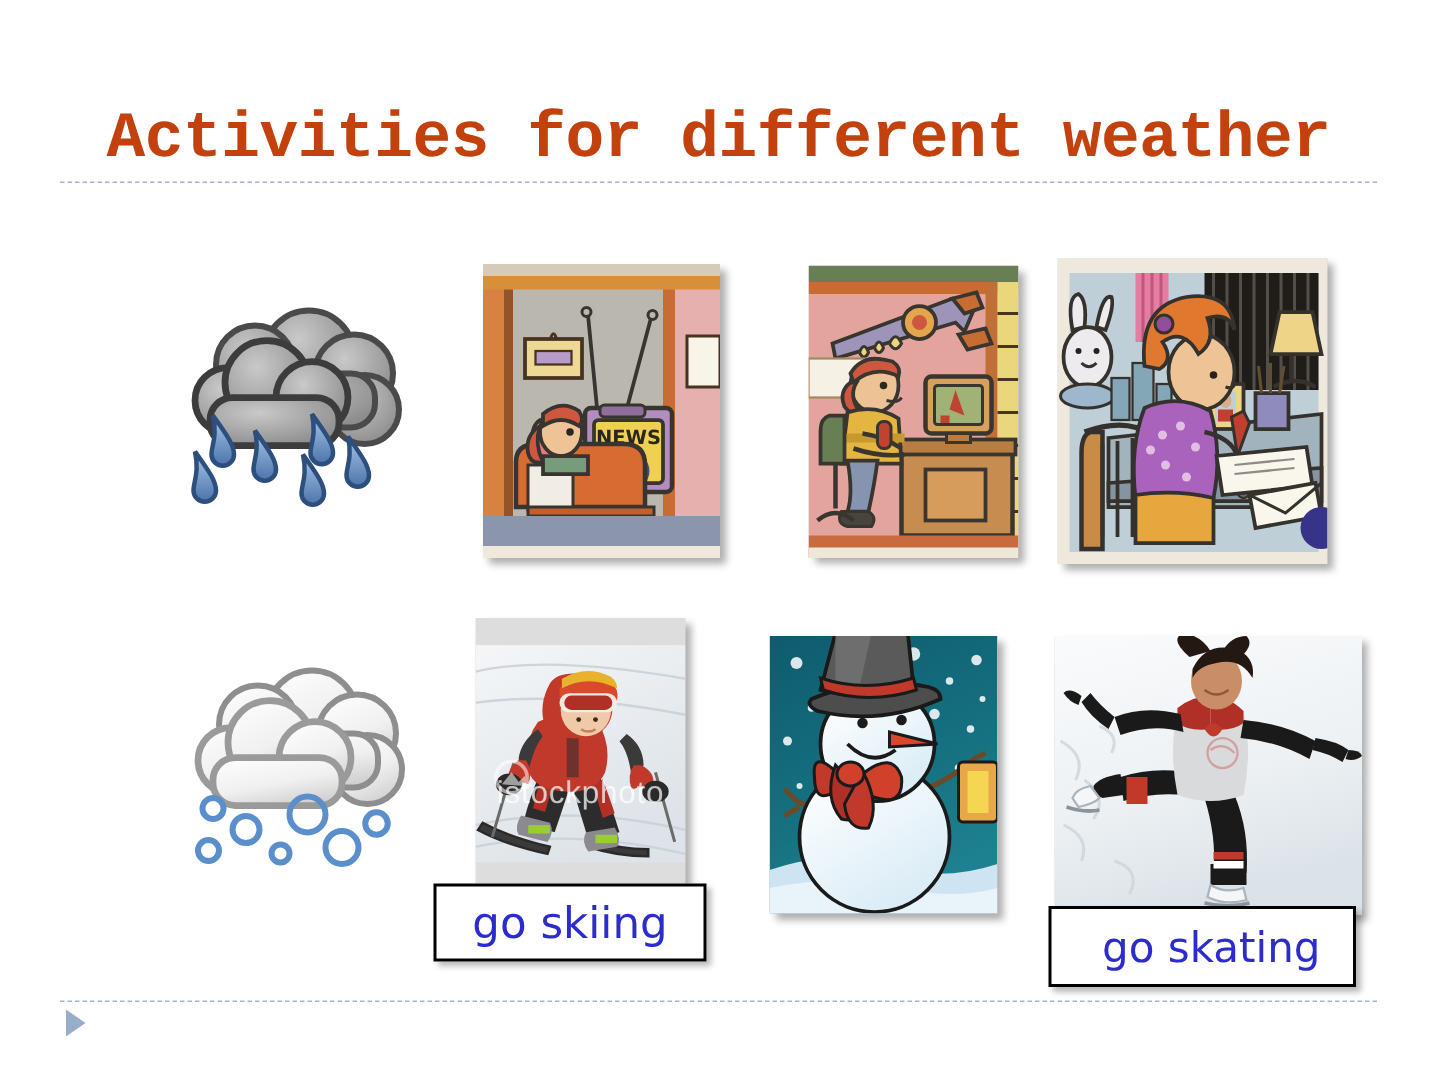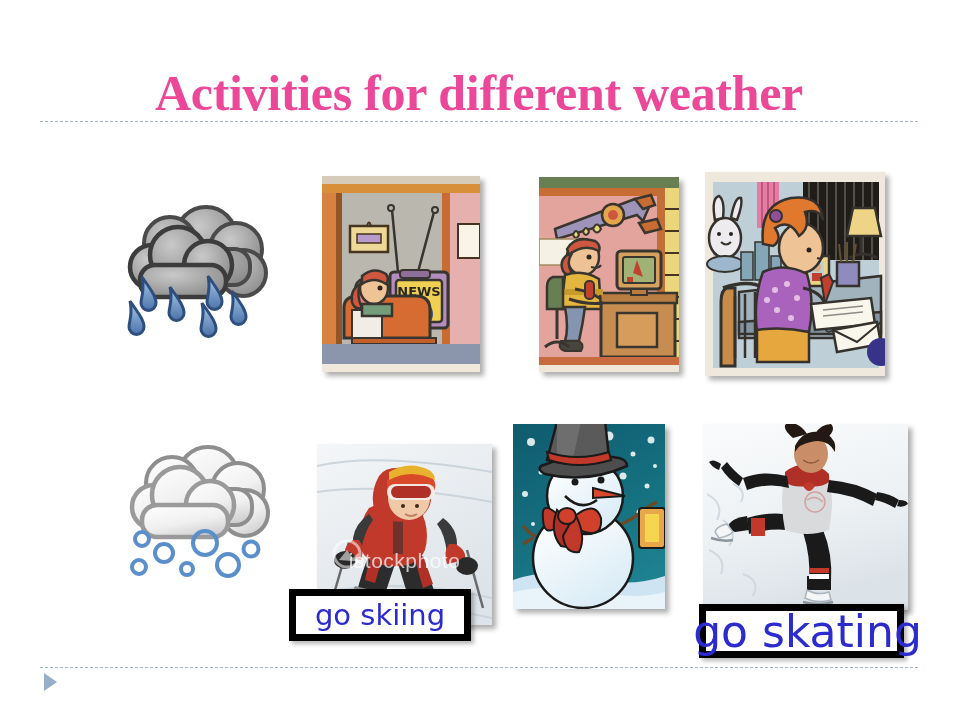"Activities for different weather" #slide-title { color: #ec4899 -> #c2410c; font-family: Liberation Serif, serif -> Liberation Mono, monospace; font-size: 50px -> 43px }
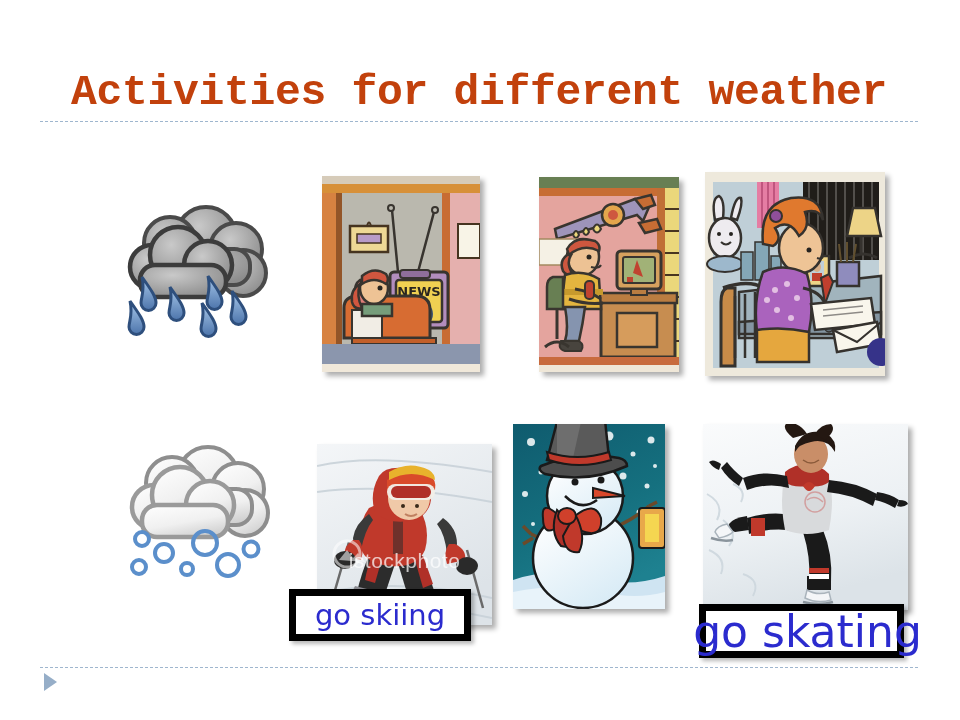"istockphoto" #photo-ski { top: 444px -> 412px; width: 175px -> 140px }
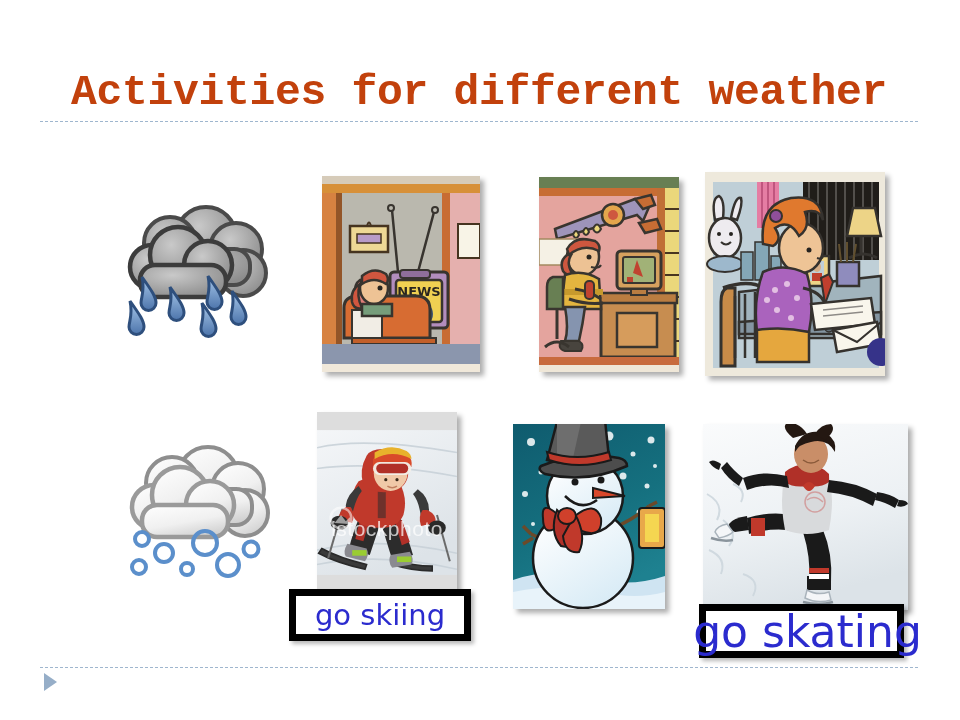"go skiing" .caption { border: 7px solid #000000 -> 2px solid #000000 }
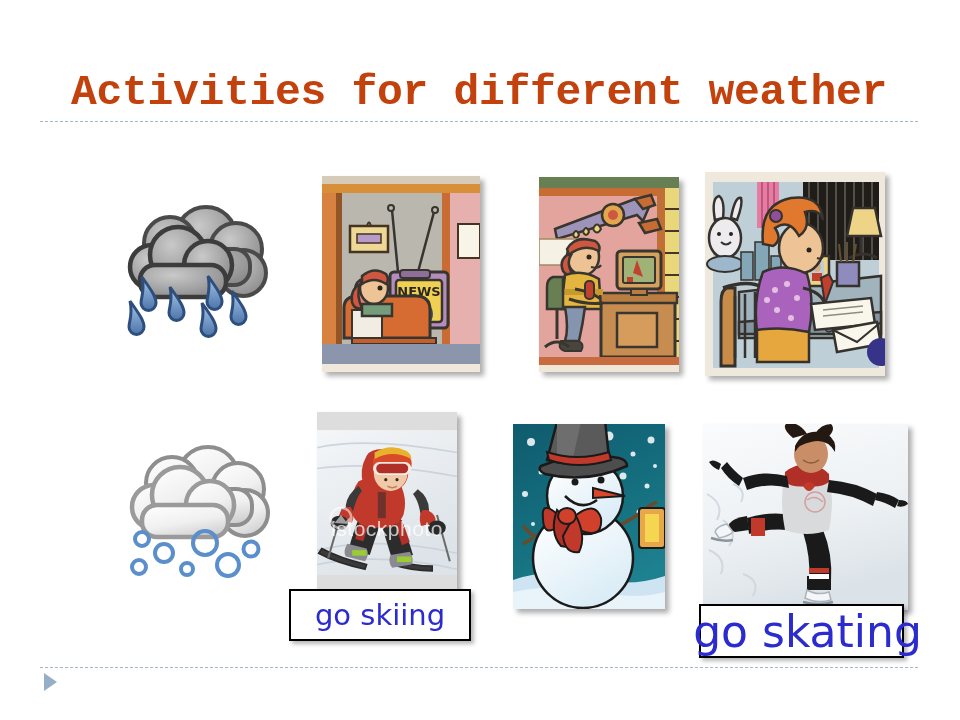"go skating" #caption-skate { font-size: 44px -> 28px }
